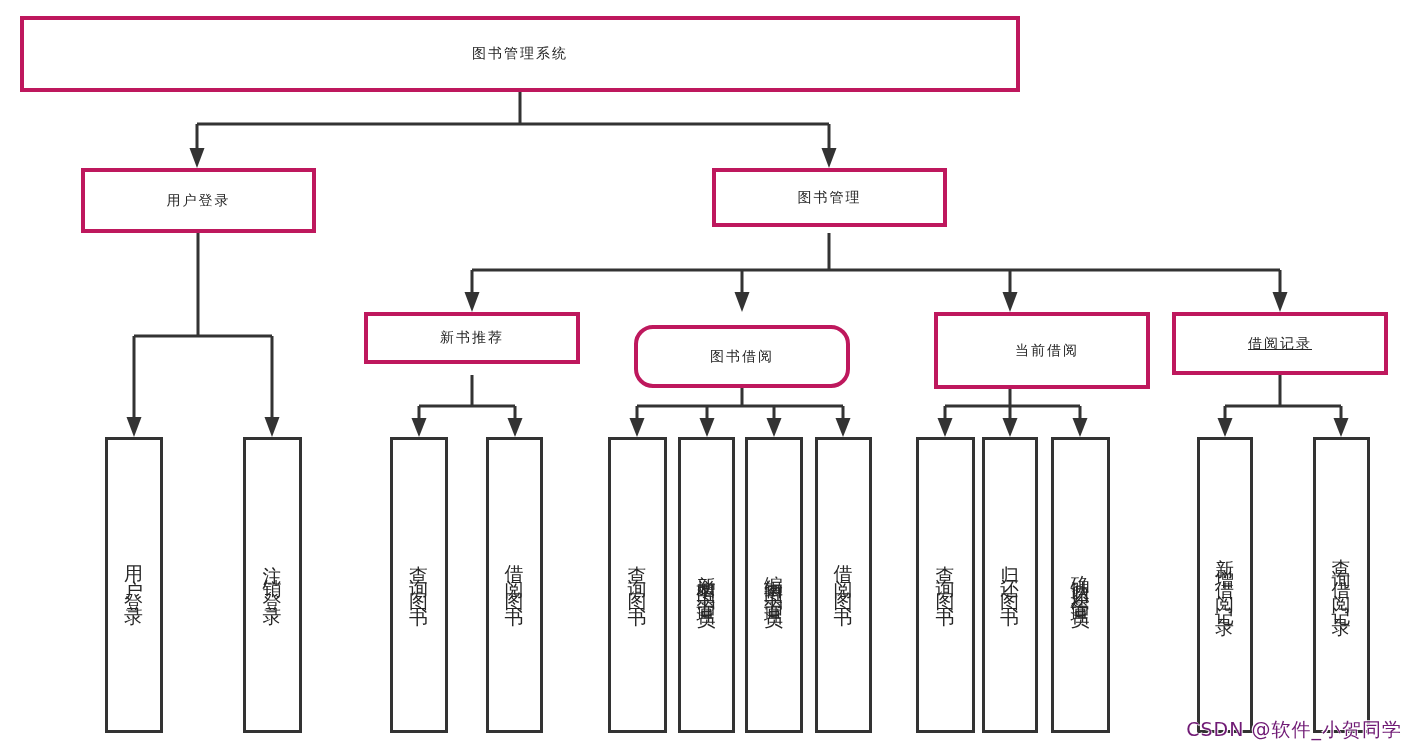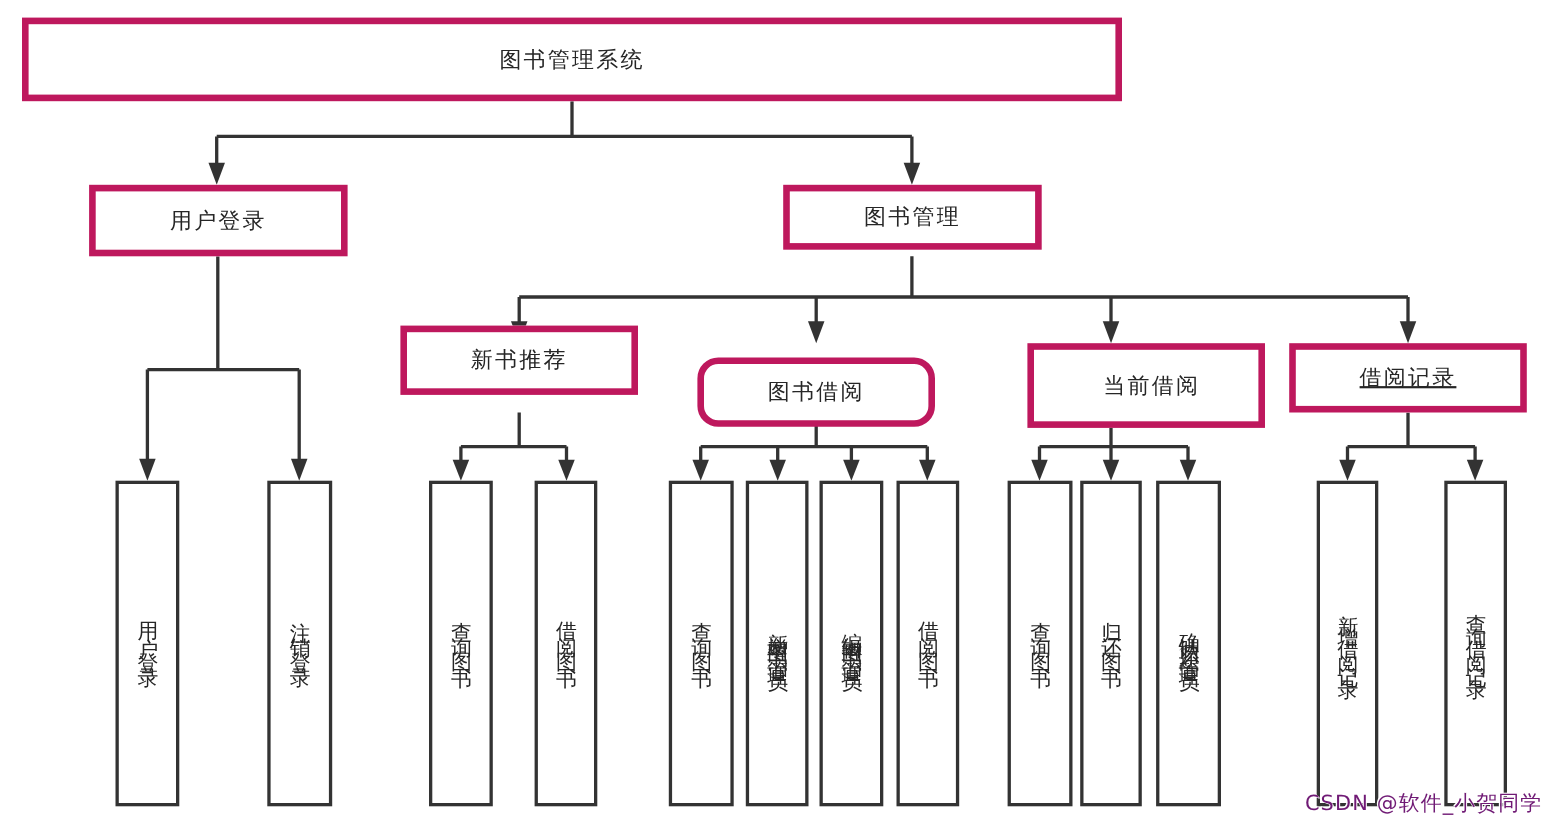"图书管理系统" .hbox { border: 6px solid #be185d -> 4px solid #be185d; font-size: 20px -> 14px }
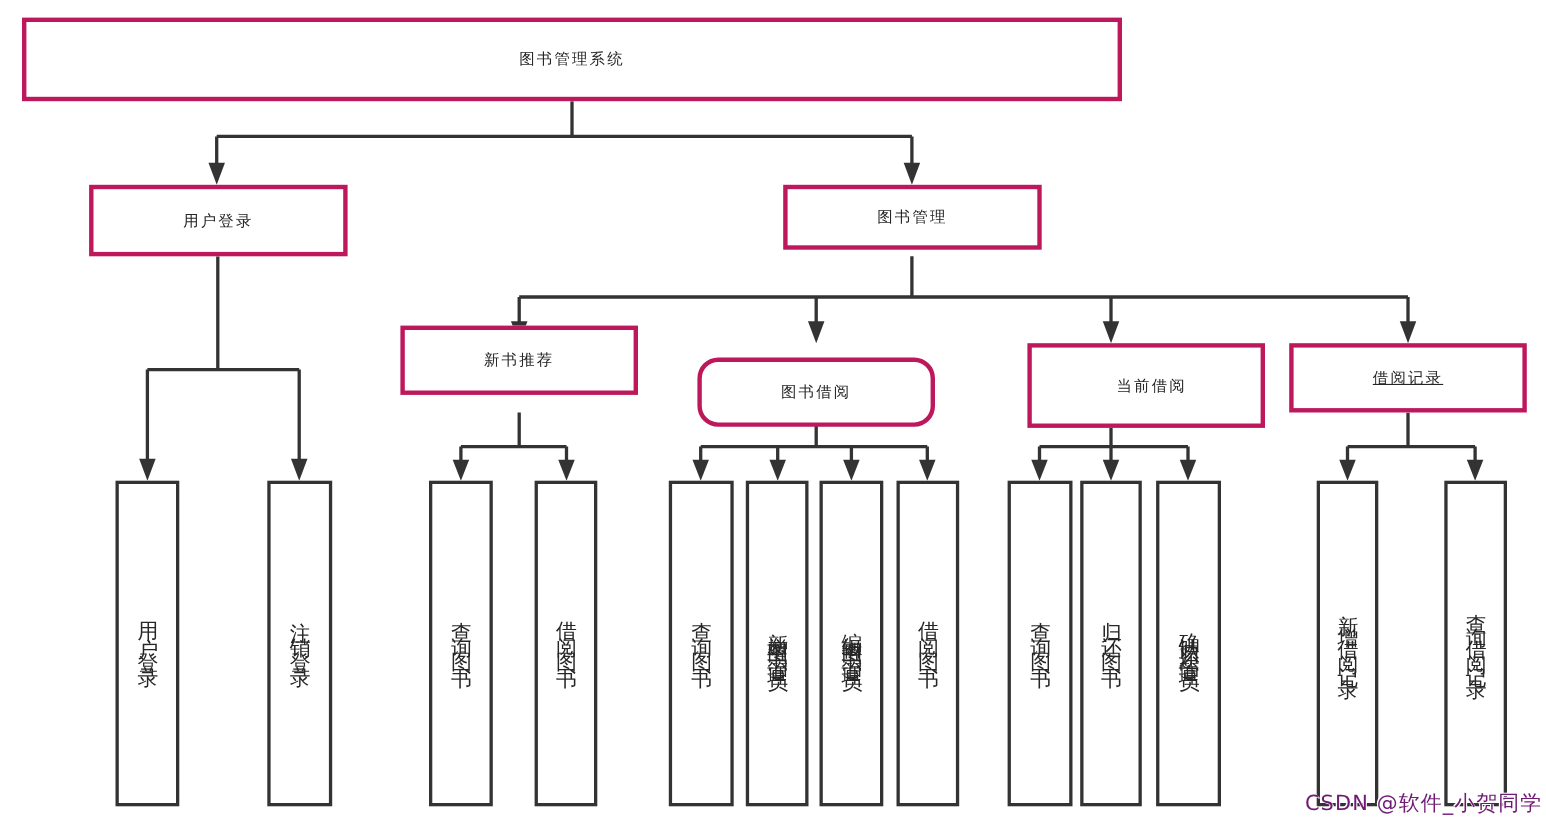"新书推荐" div.hbox { height: 63px -> 52px; top: 296px -> 312px }
